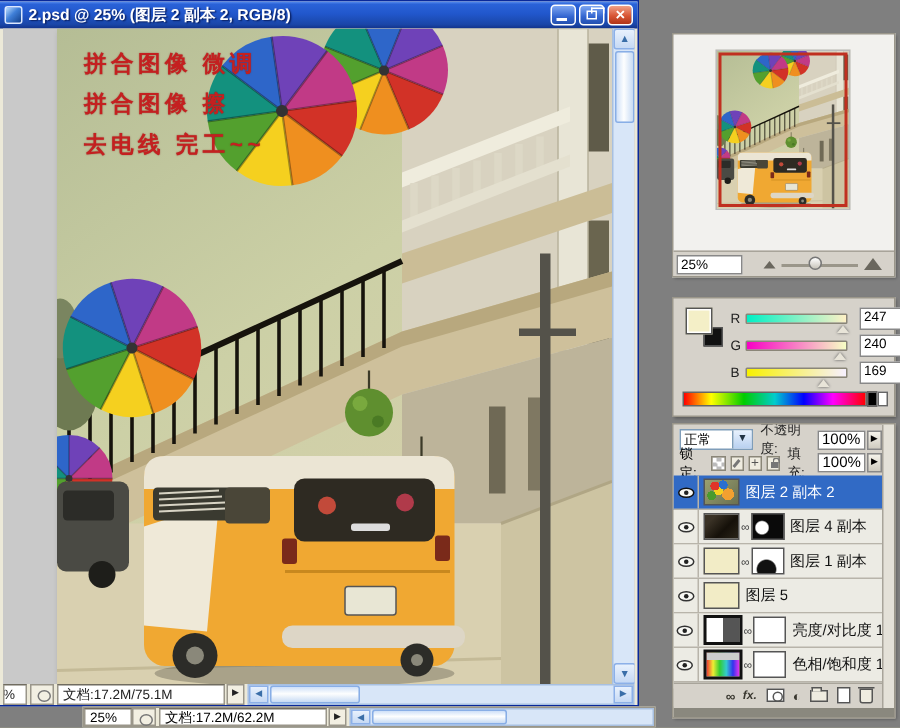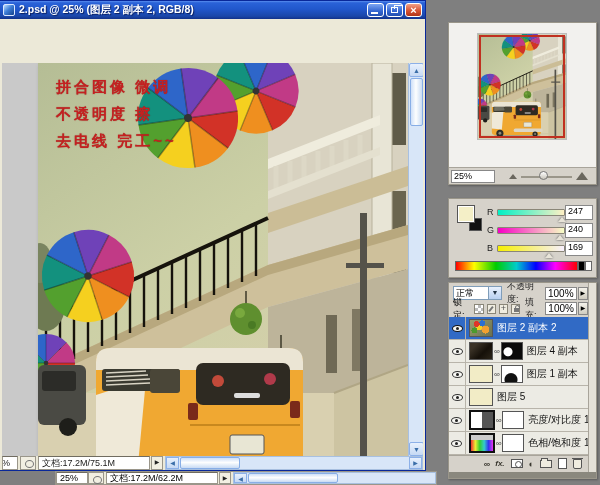"拼合图像 微调" .doc-content { margin-top: 44px -> none }
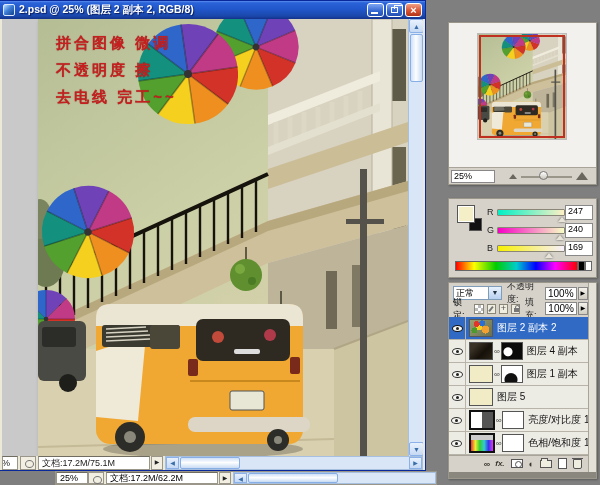"不透明度 擦" div { text: 不透明度 -> 拼合图像 }
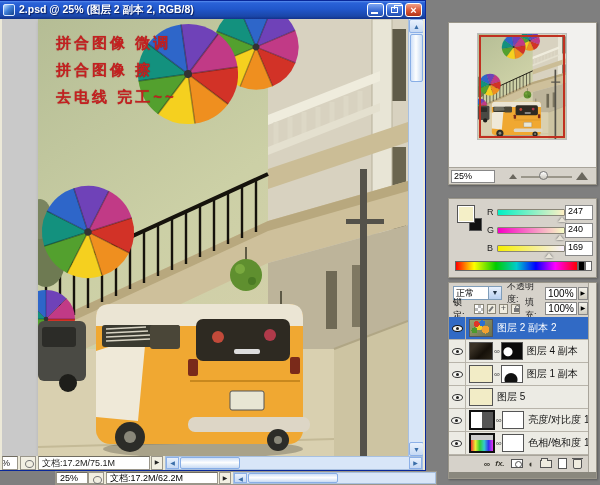"247" .chan-value { margin-left: none -> 8px }
